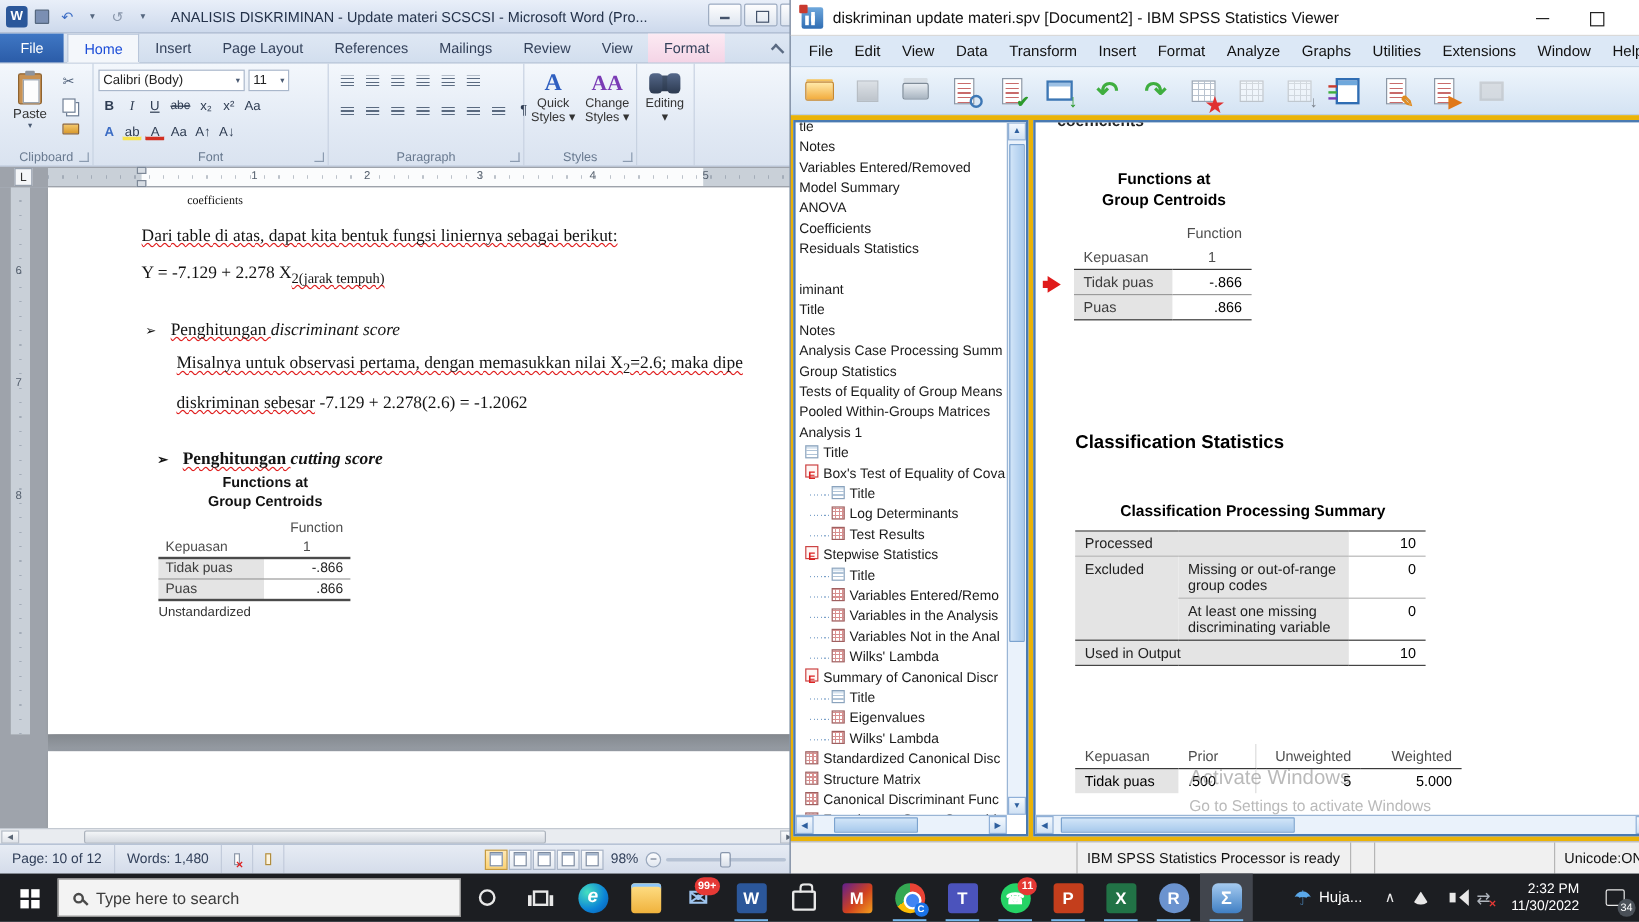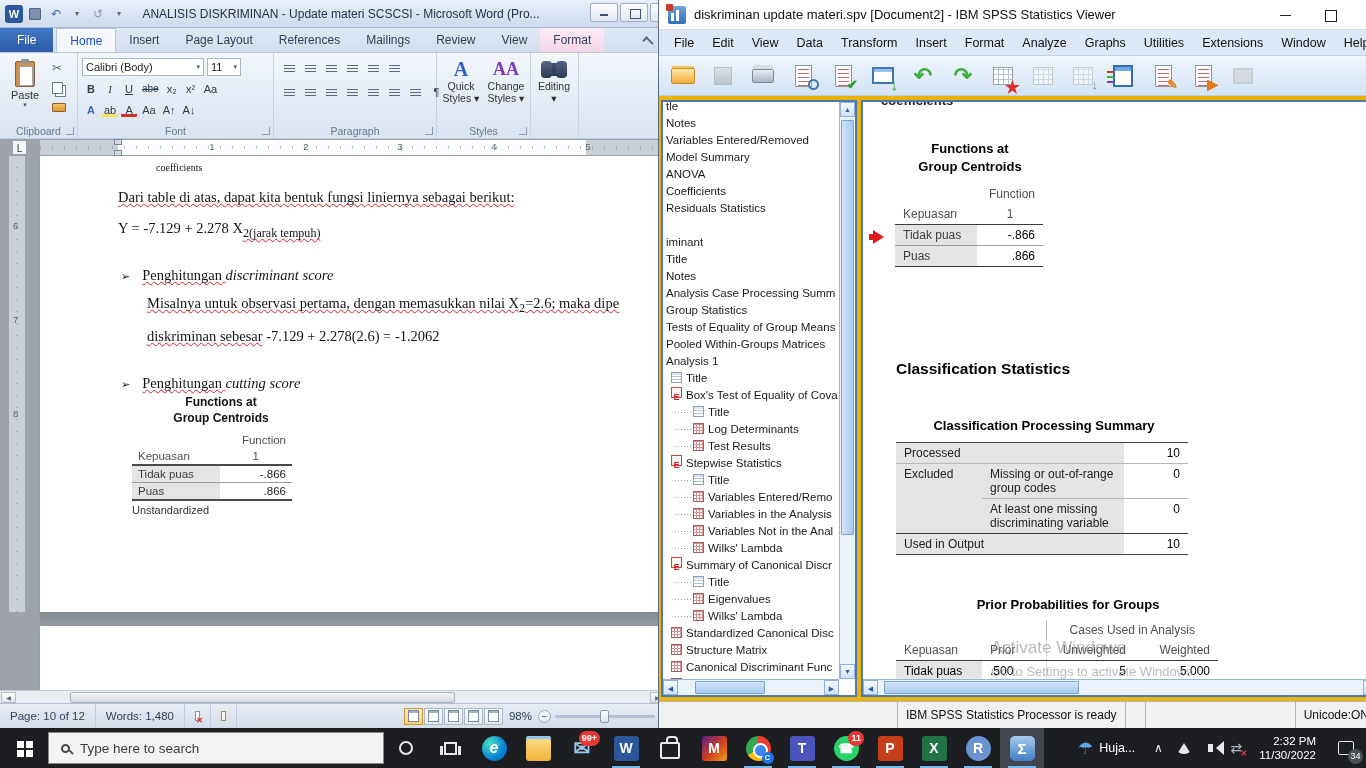"➢ Penghitungan cutting score" div.dline { font-weight: none -> bold; left: 3px -> 13px }
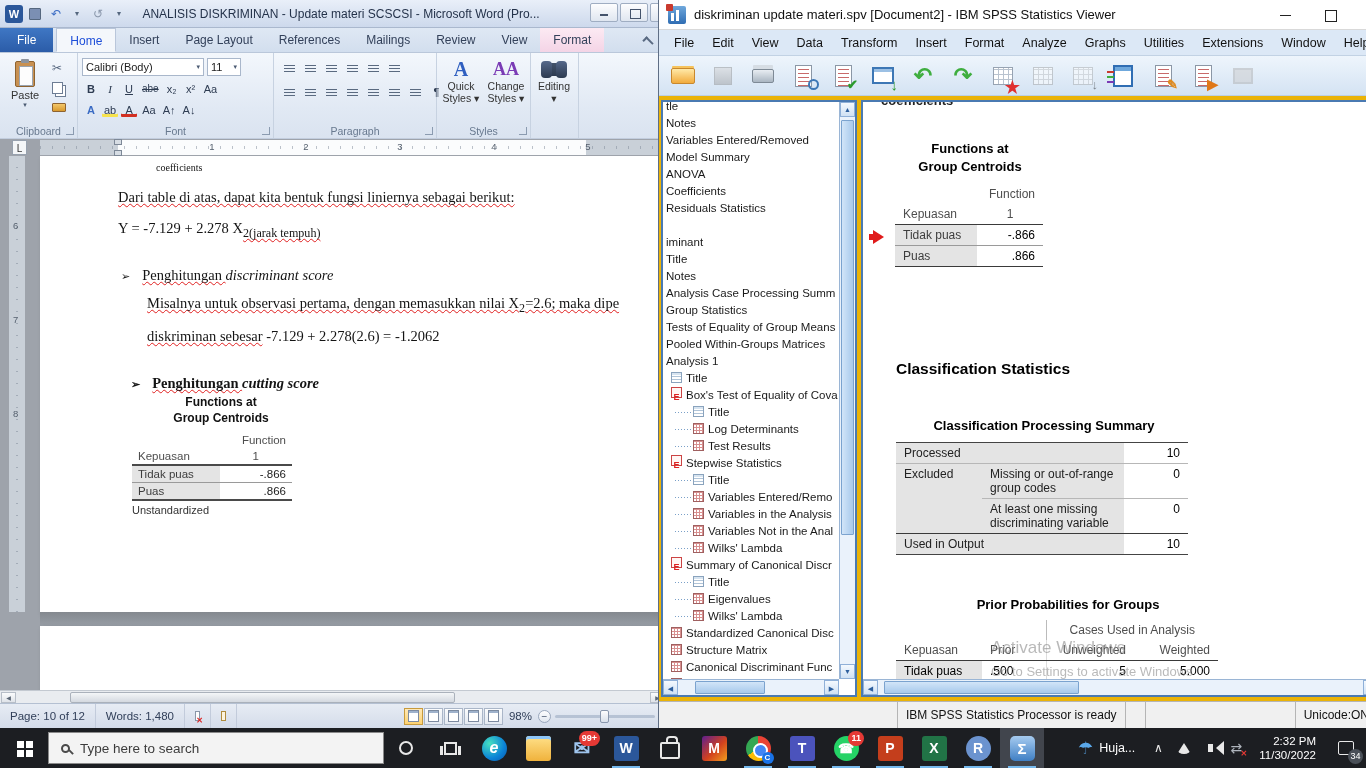"Prior Probabilities for Groups" div.prior-title { html: <div>Prior Probabilities for Groups</div> -> none }
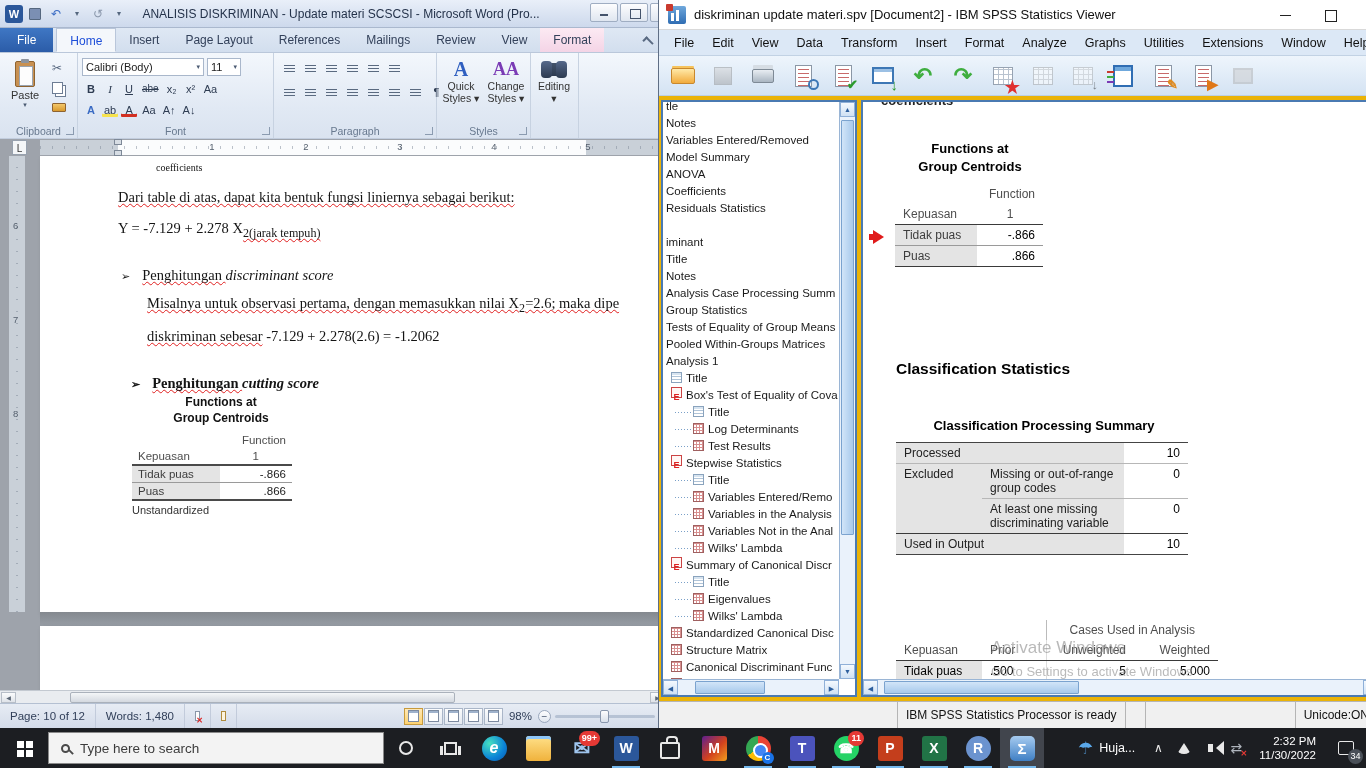"Cases Used in Analysis" tr.h { html: <tr> <td></td> <td></td> <td>Cases Used in Analysis</td> </tr> -> none }
